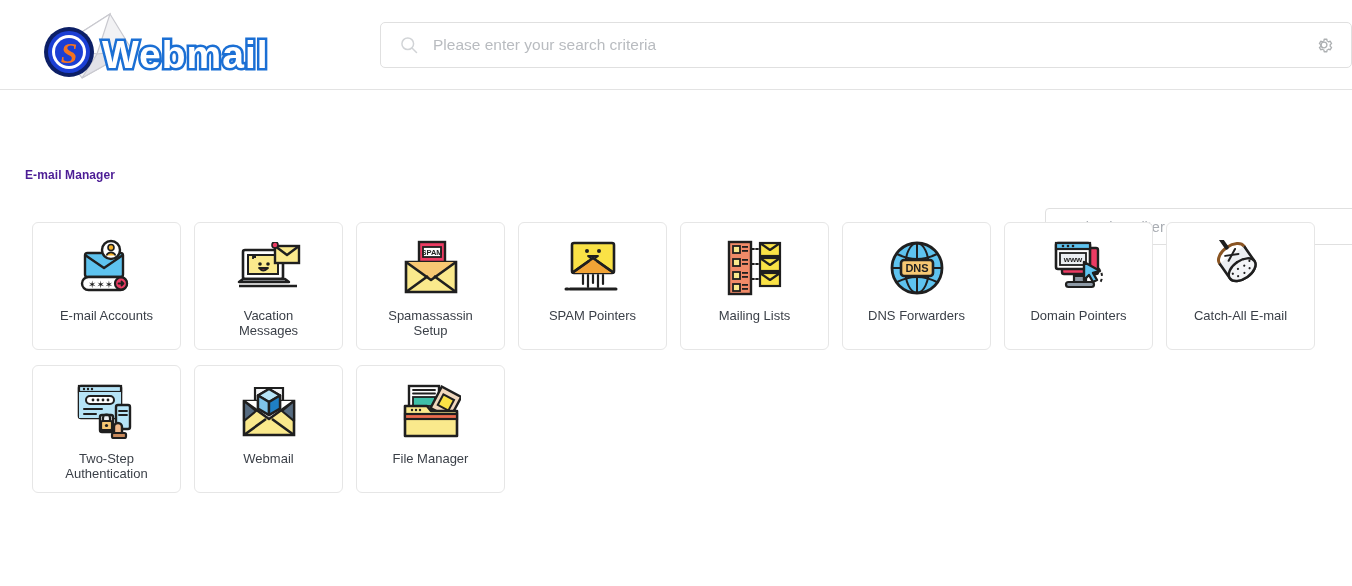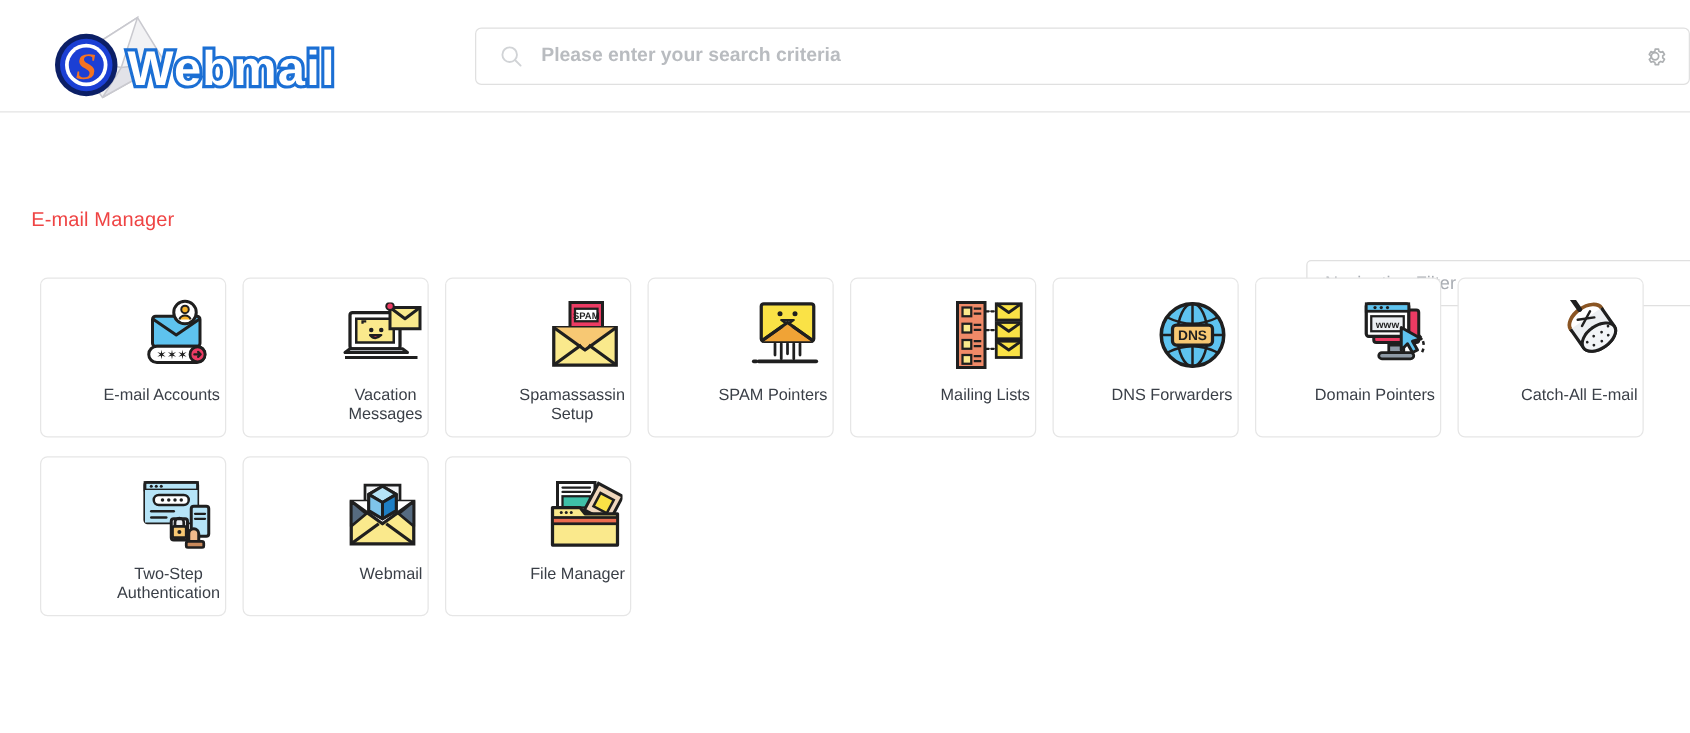"Please enter your search criteria" .search-input { font-weight: bold -> none }
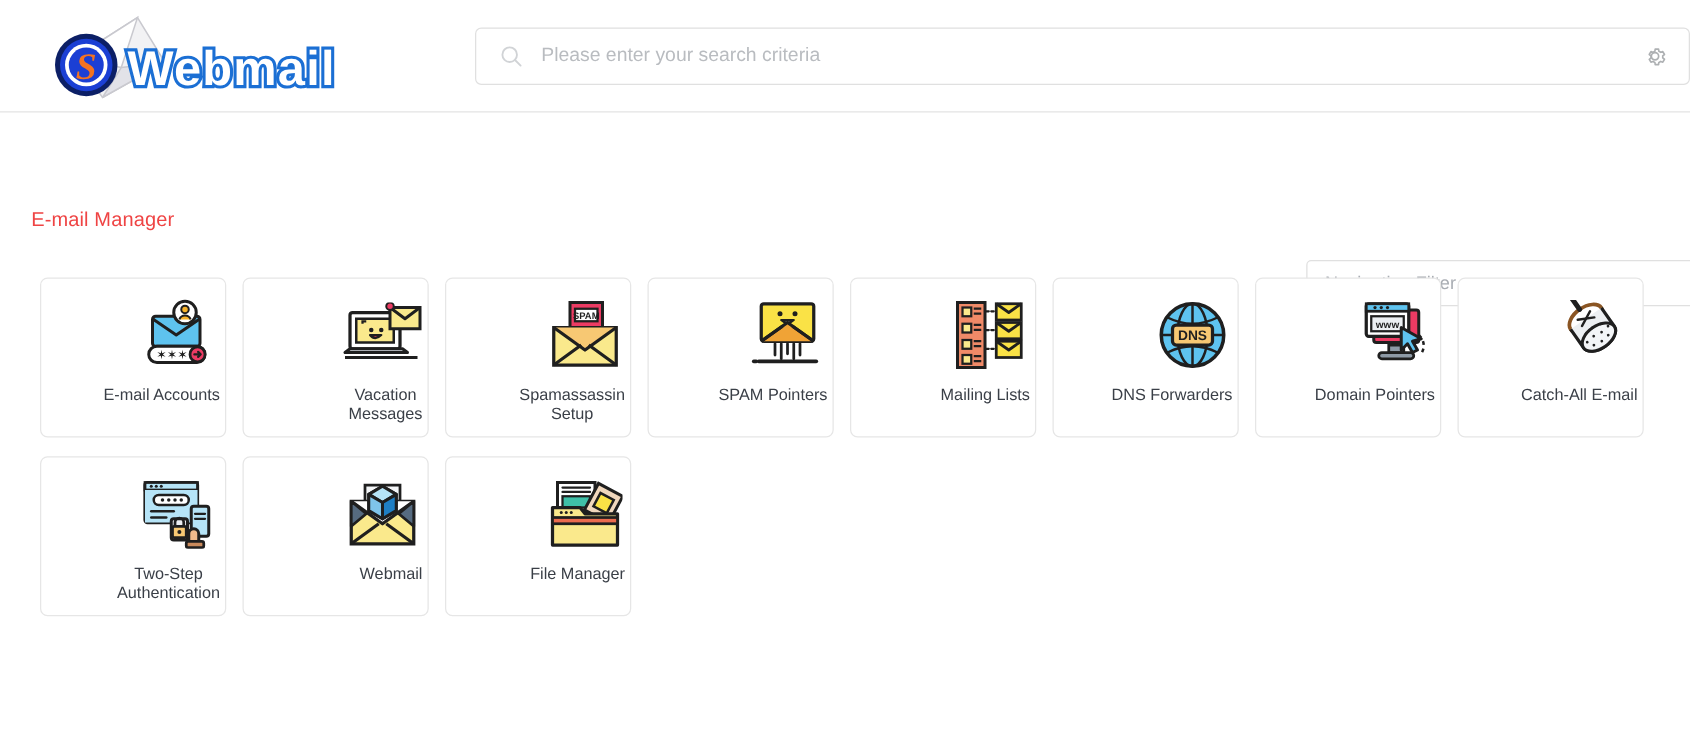"E-mail Manager" .section-title { color: #ef4444 -> #4c1d95; font-size: 16px -> 12px; font-weight: 400 -> 700 }
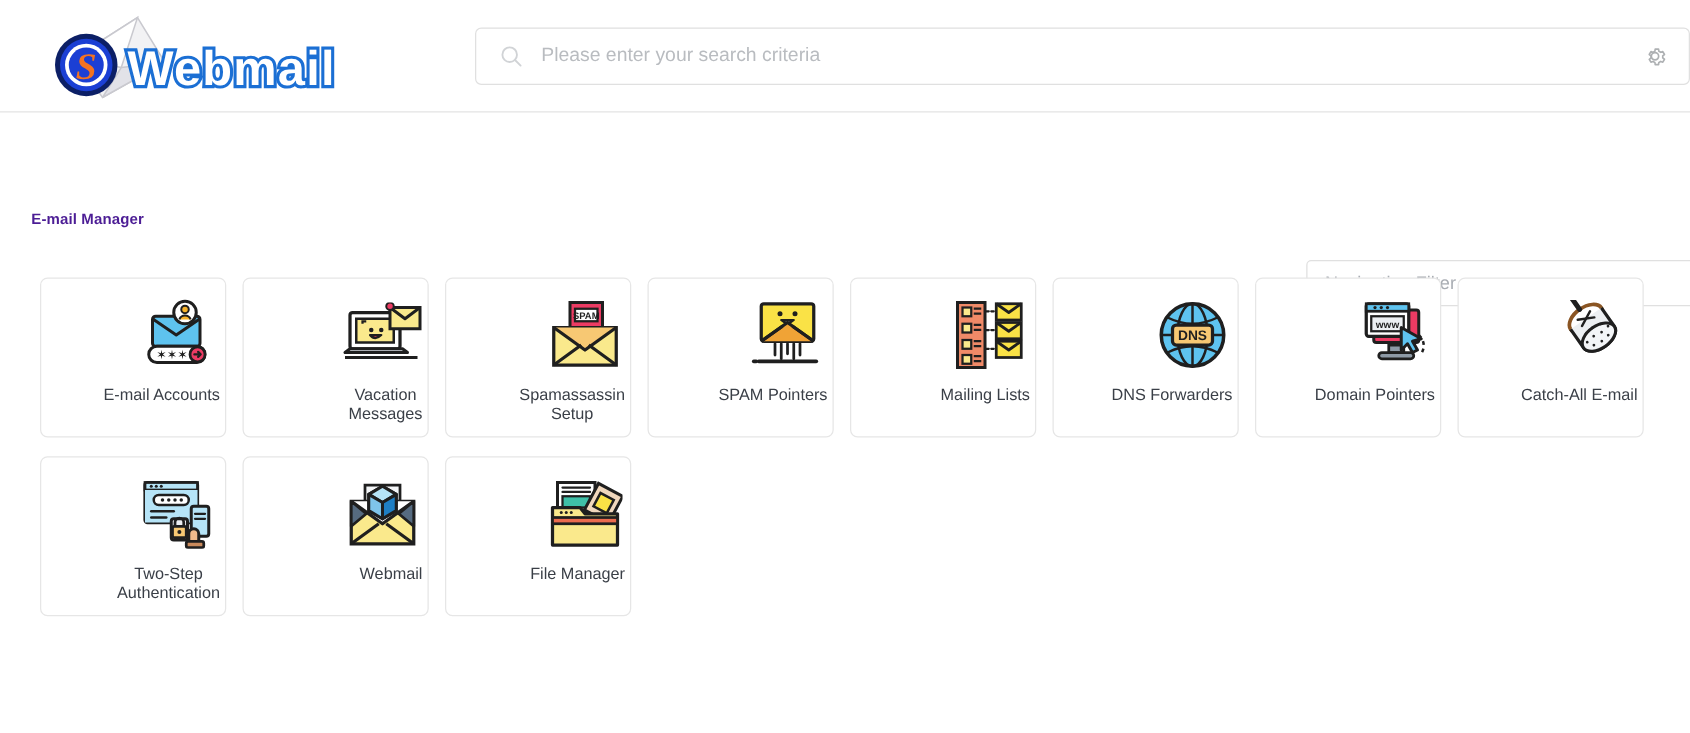"SPAM" .tile { align-items: flex-end -> center }
